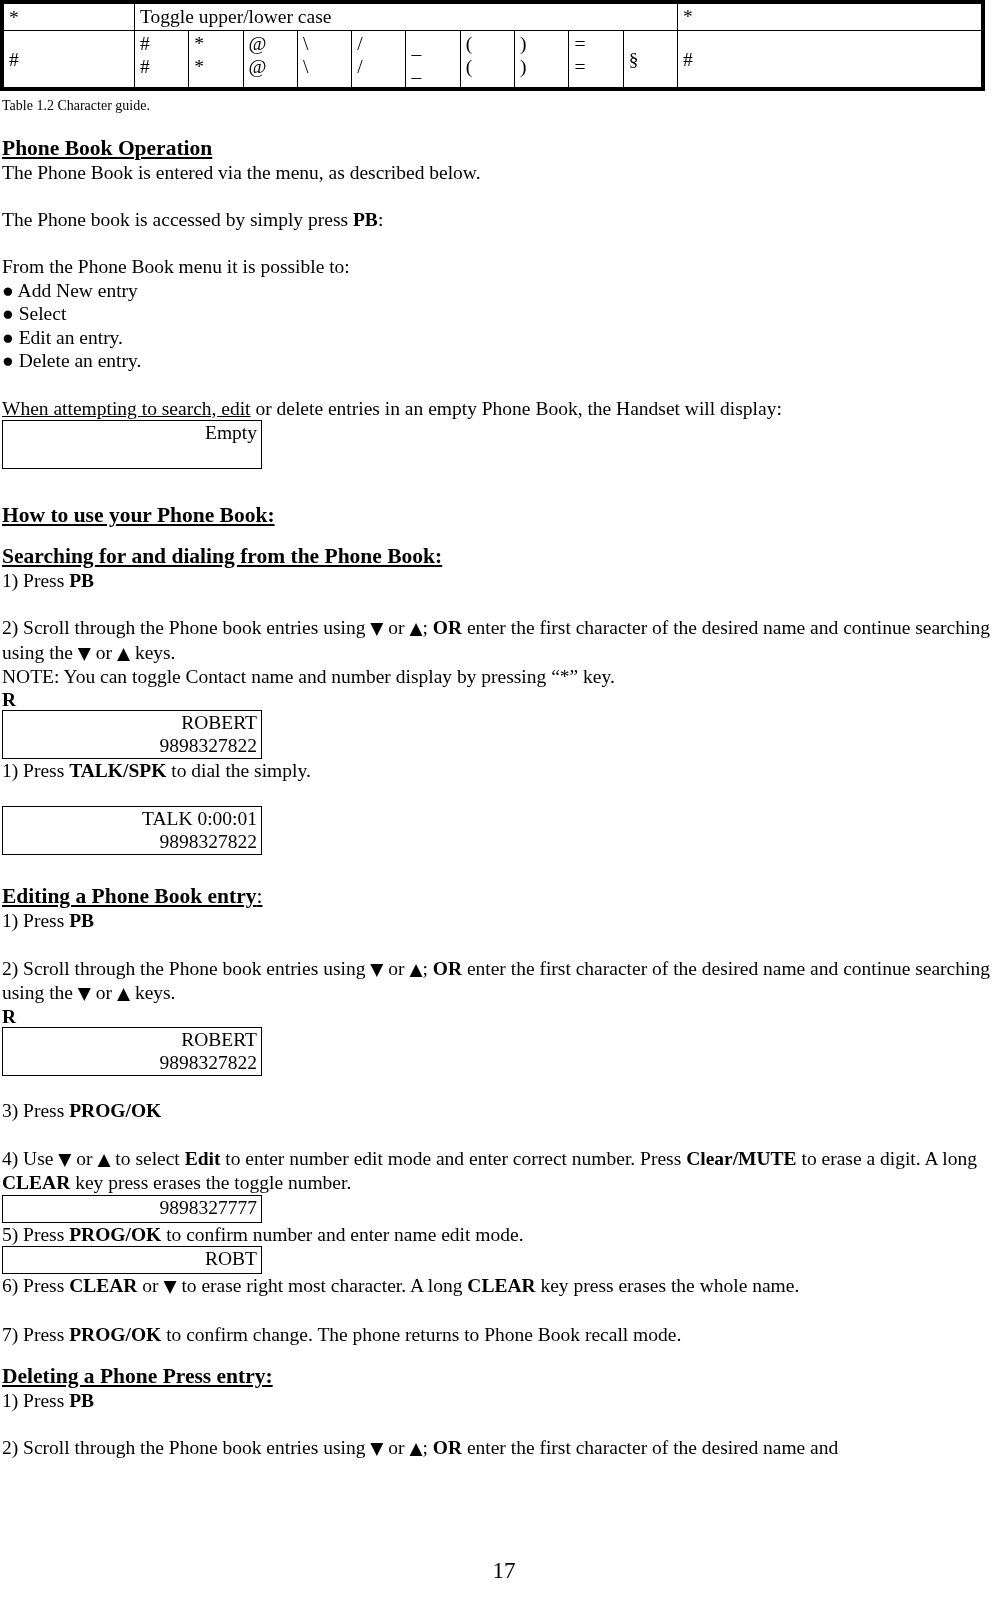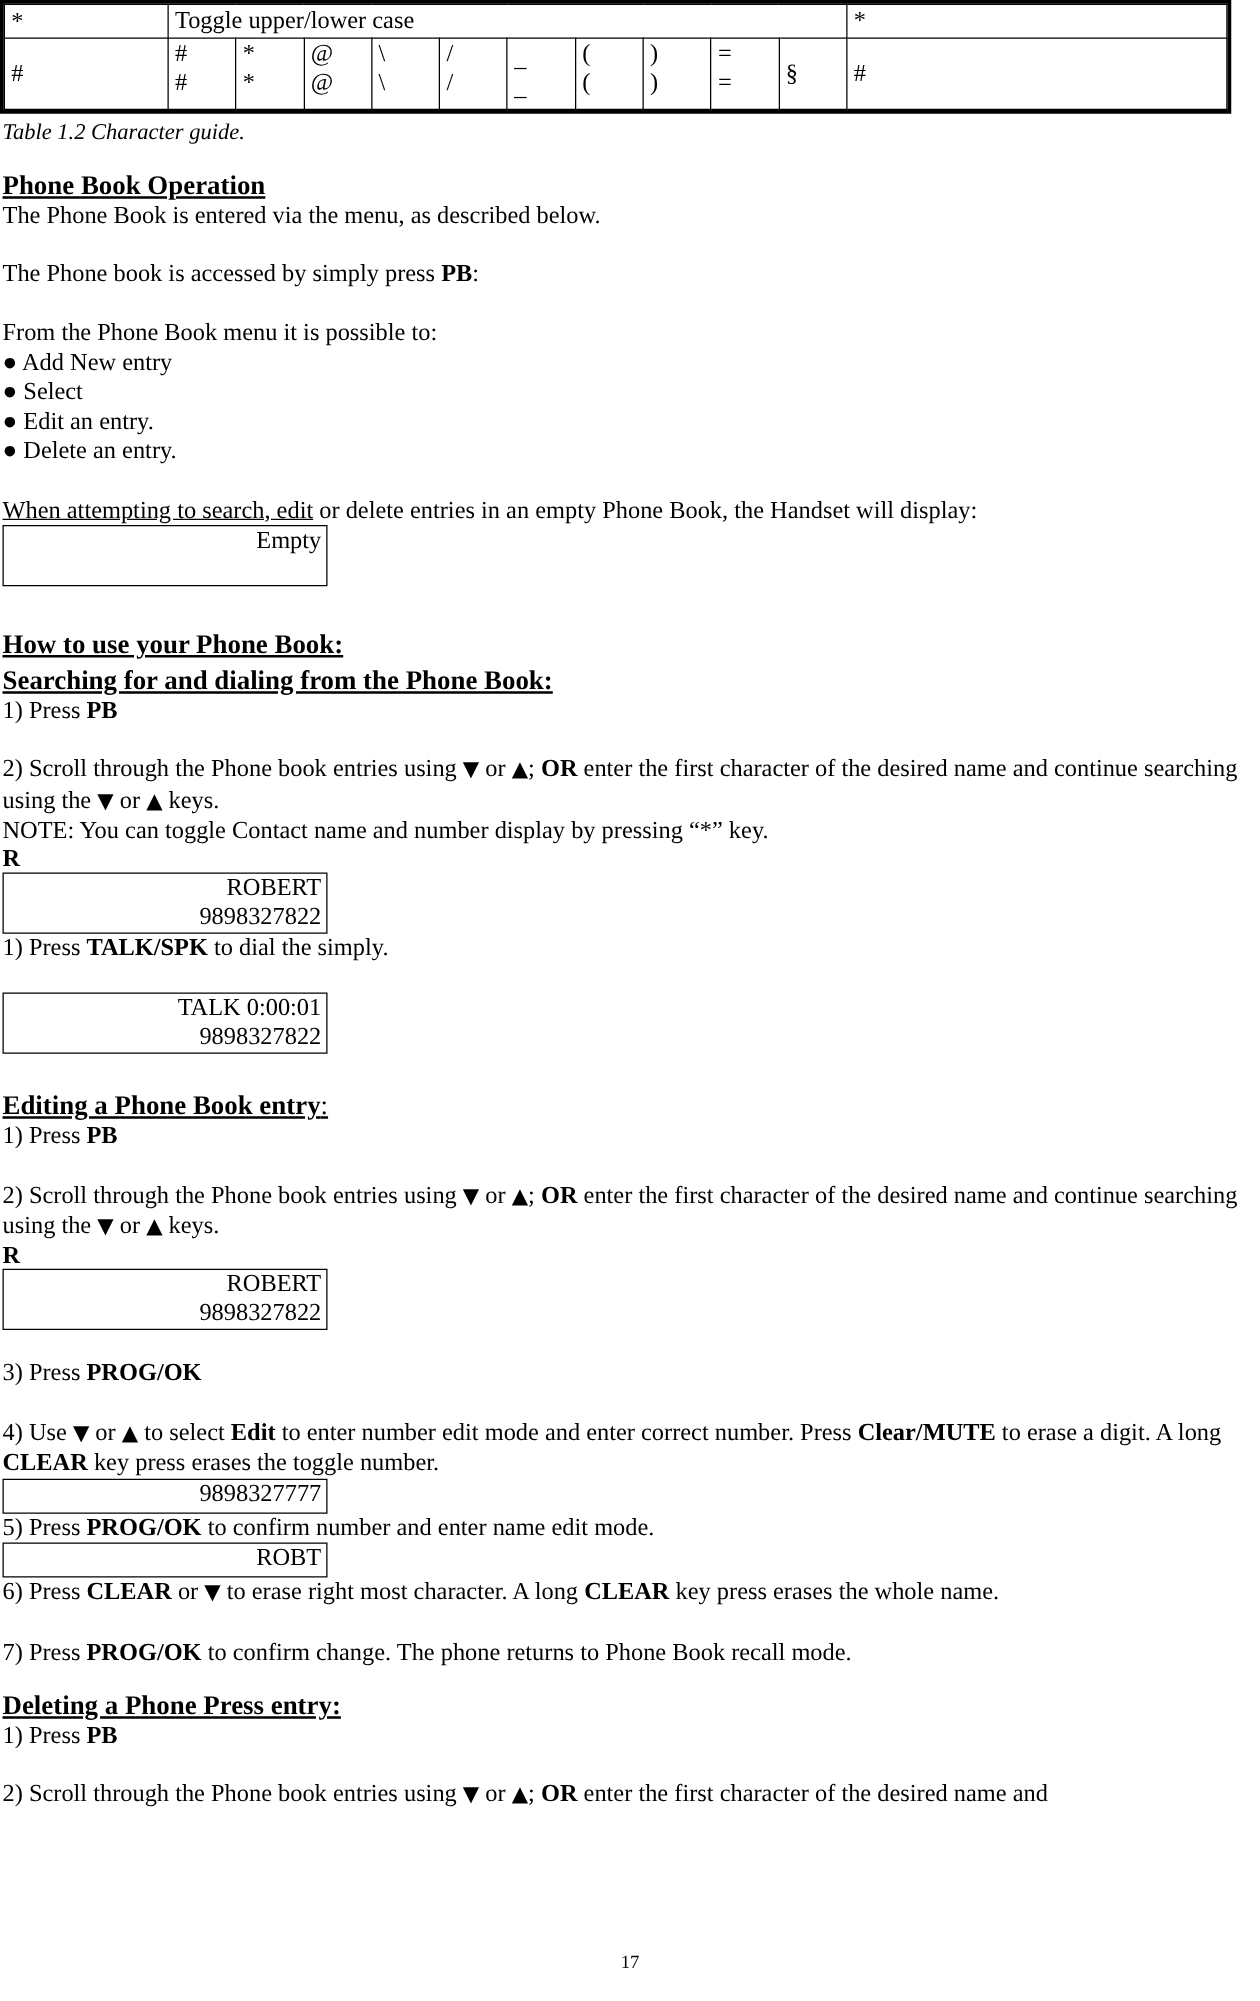"Table 1.2 Character guide." .caption { font-size: 18px -> 14px; font-style: italic -> none }
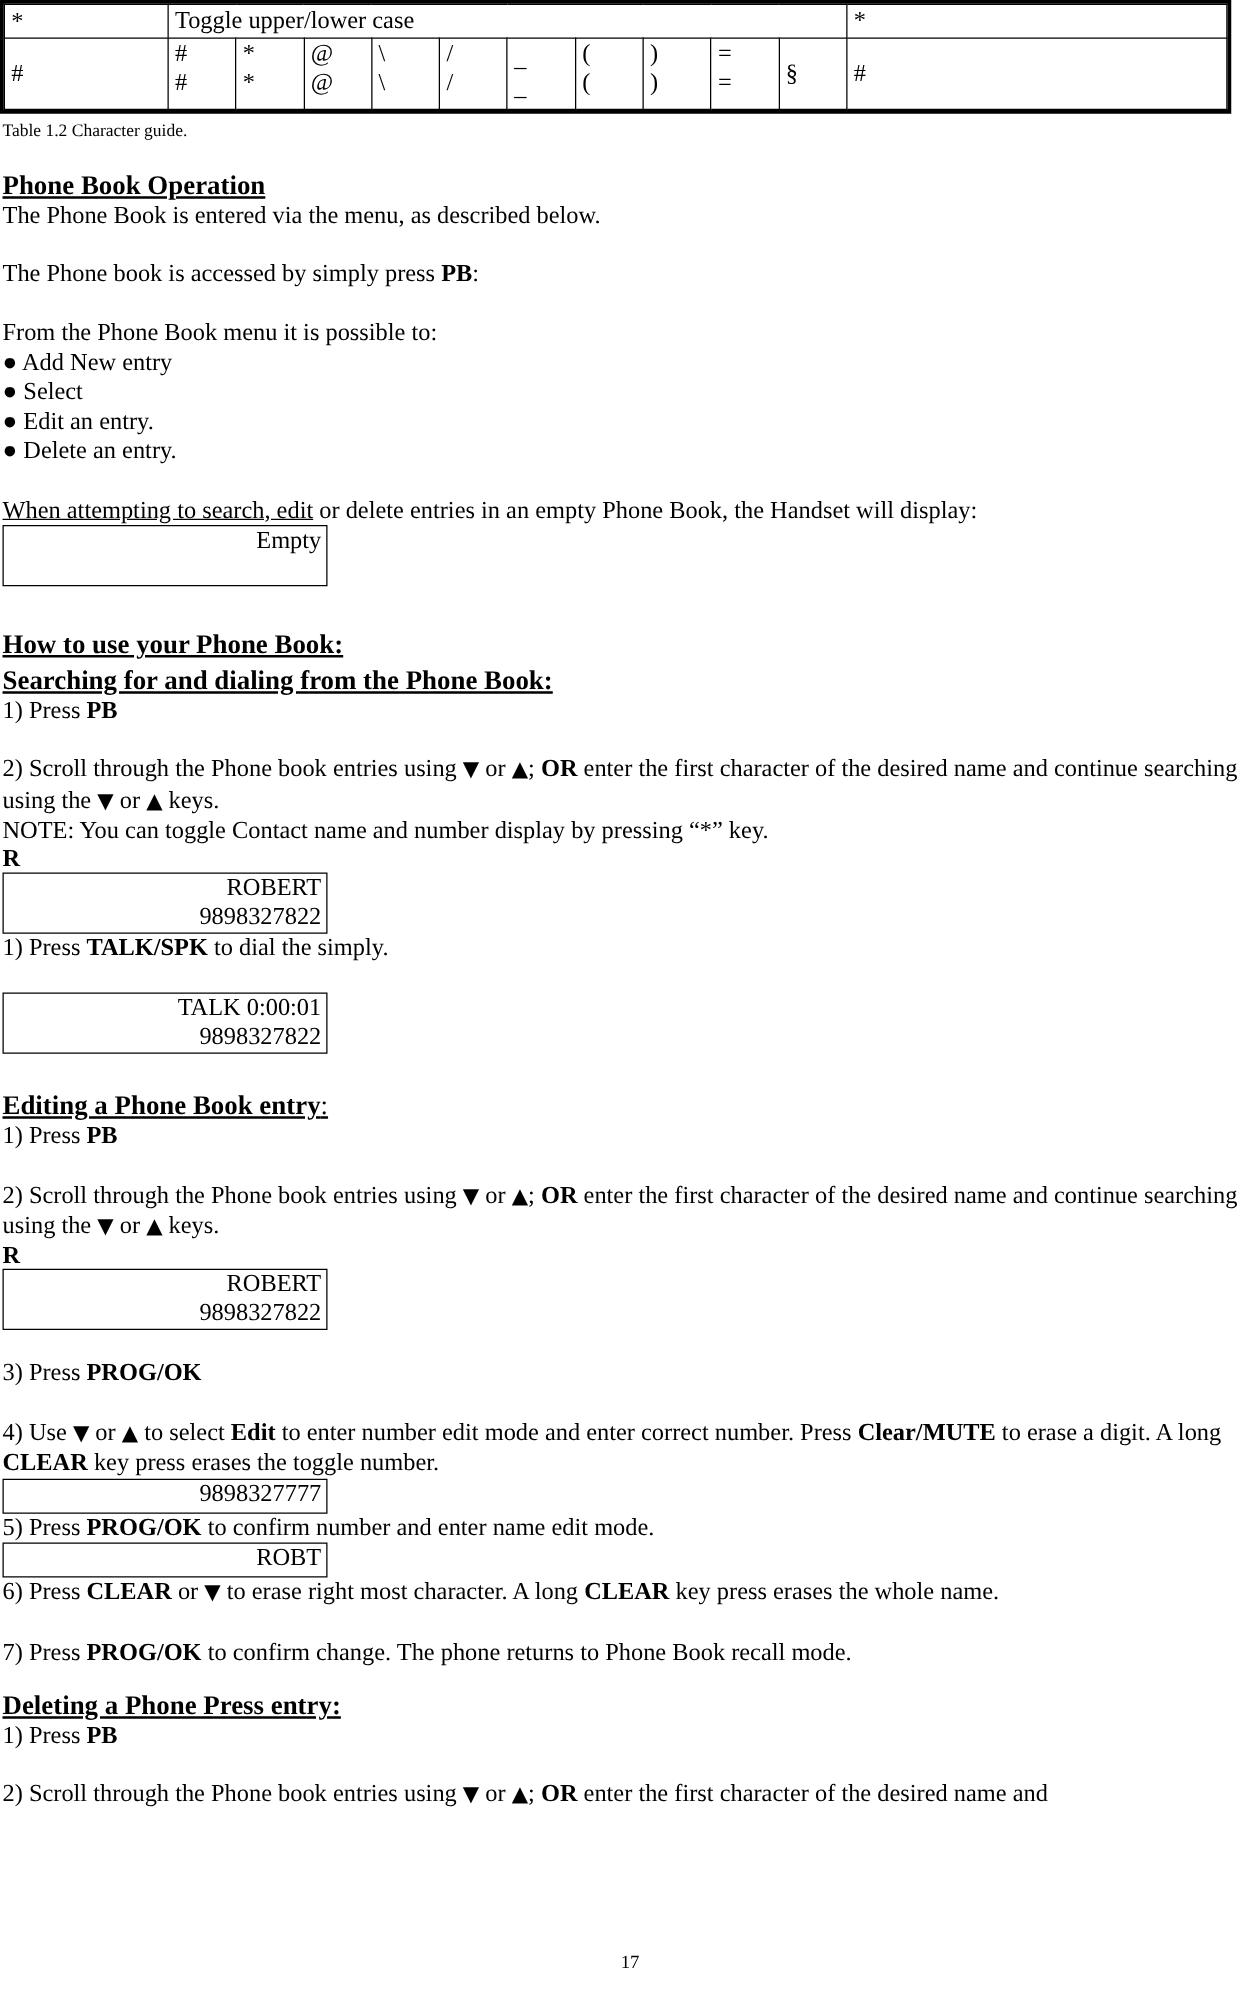"Searching for and dialing from" h2.sec { margin-top: 4px -> 16px }
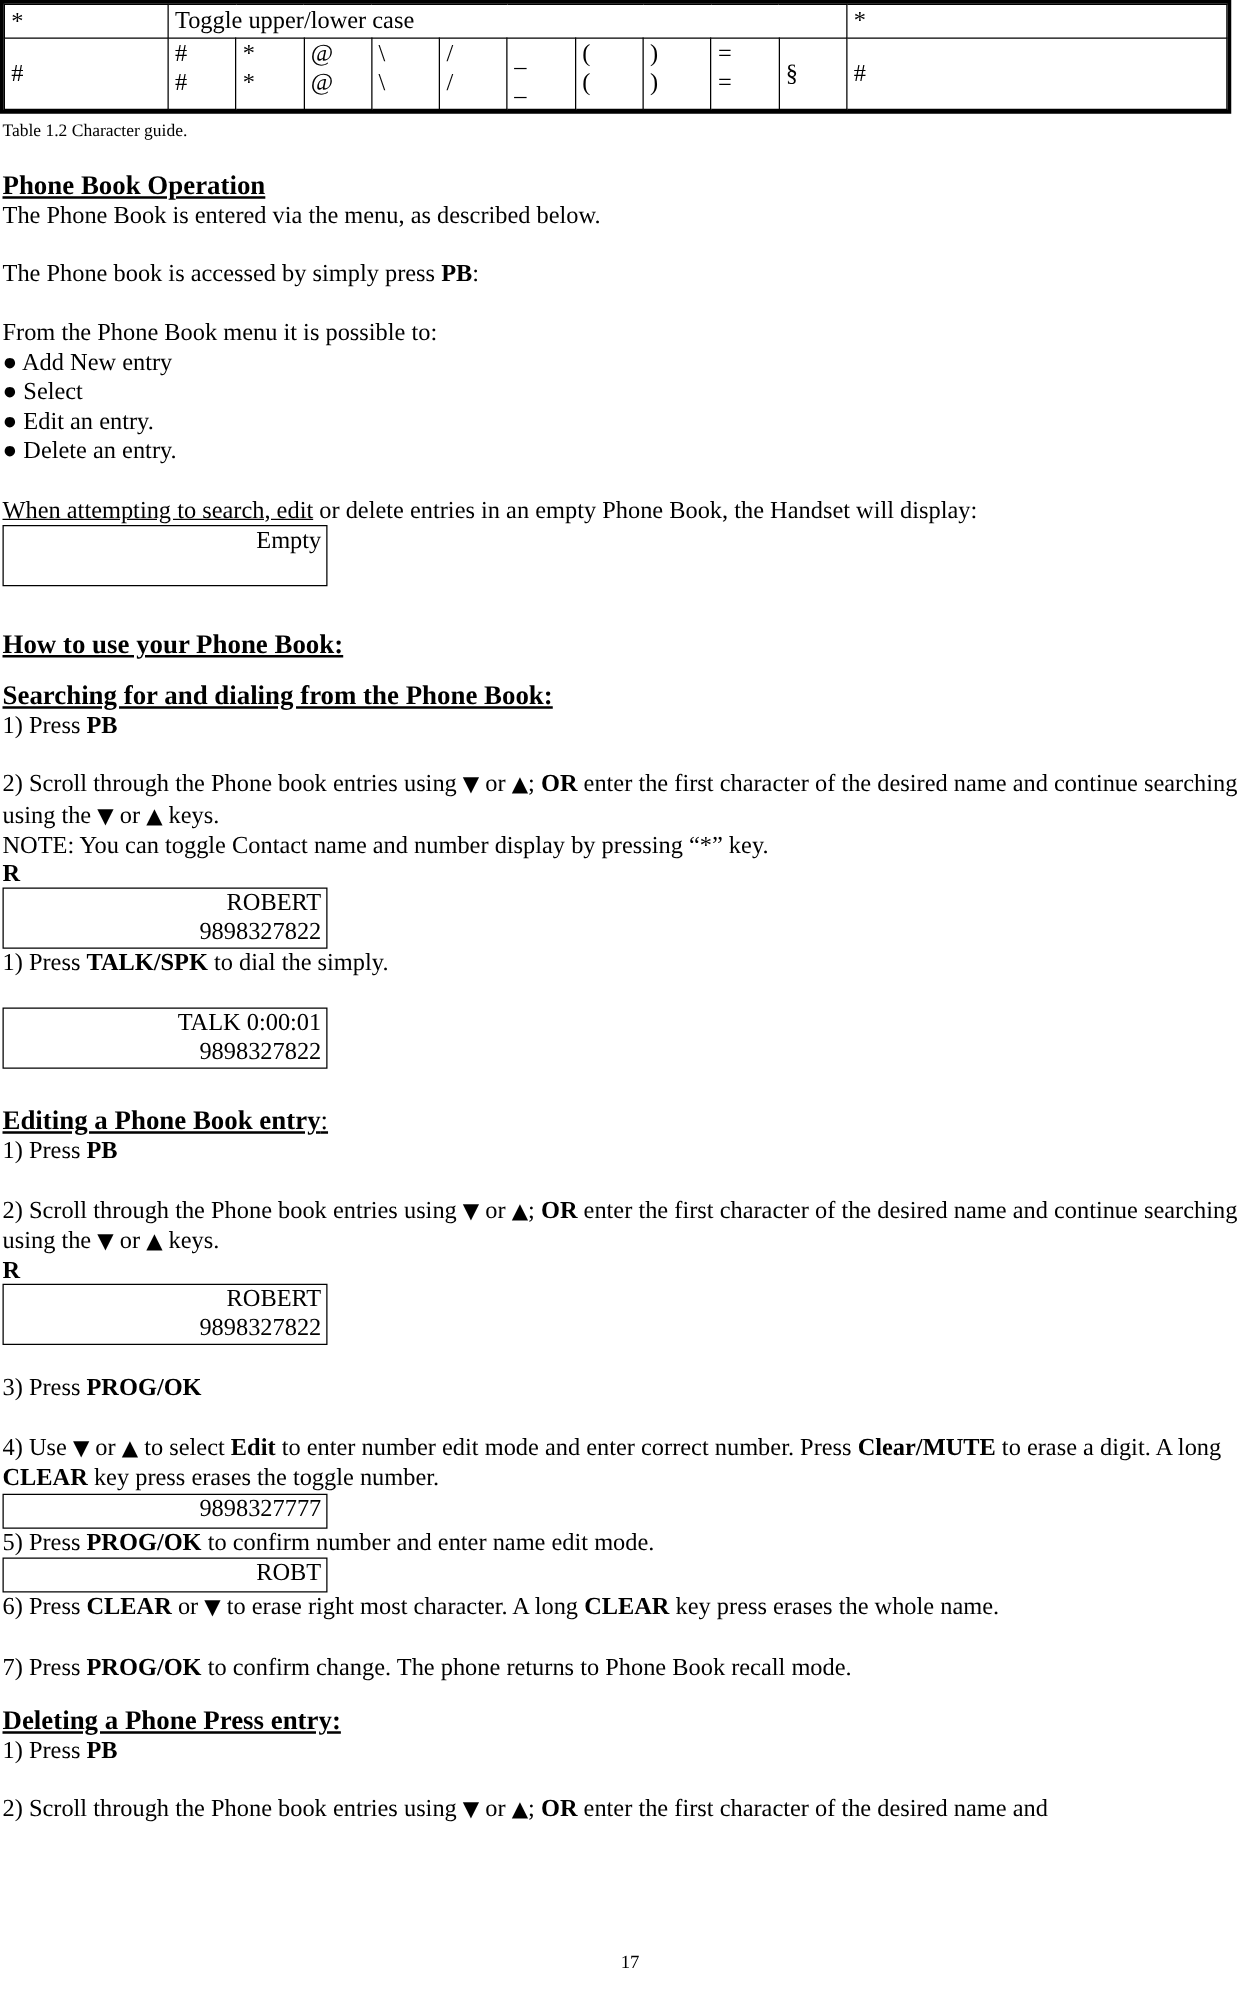"17" .pageno { font-size: 15px -> 23px }
